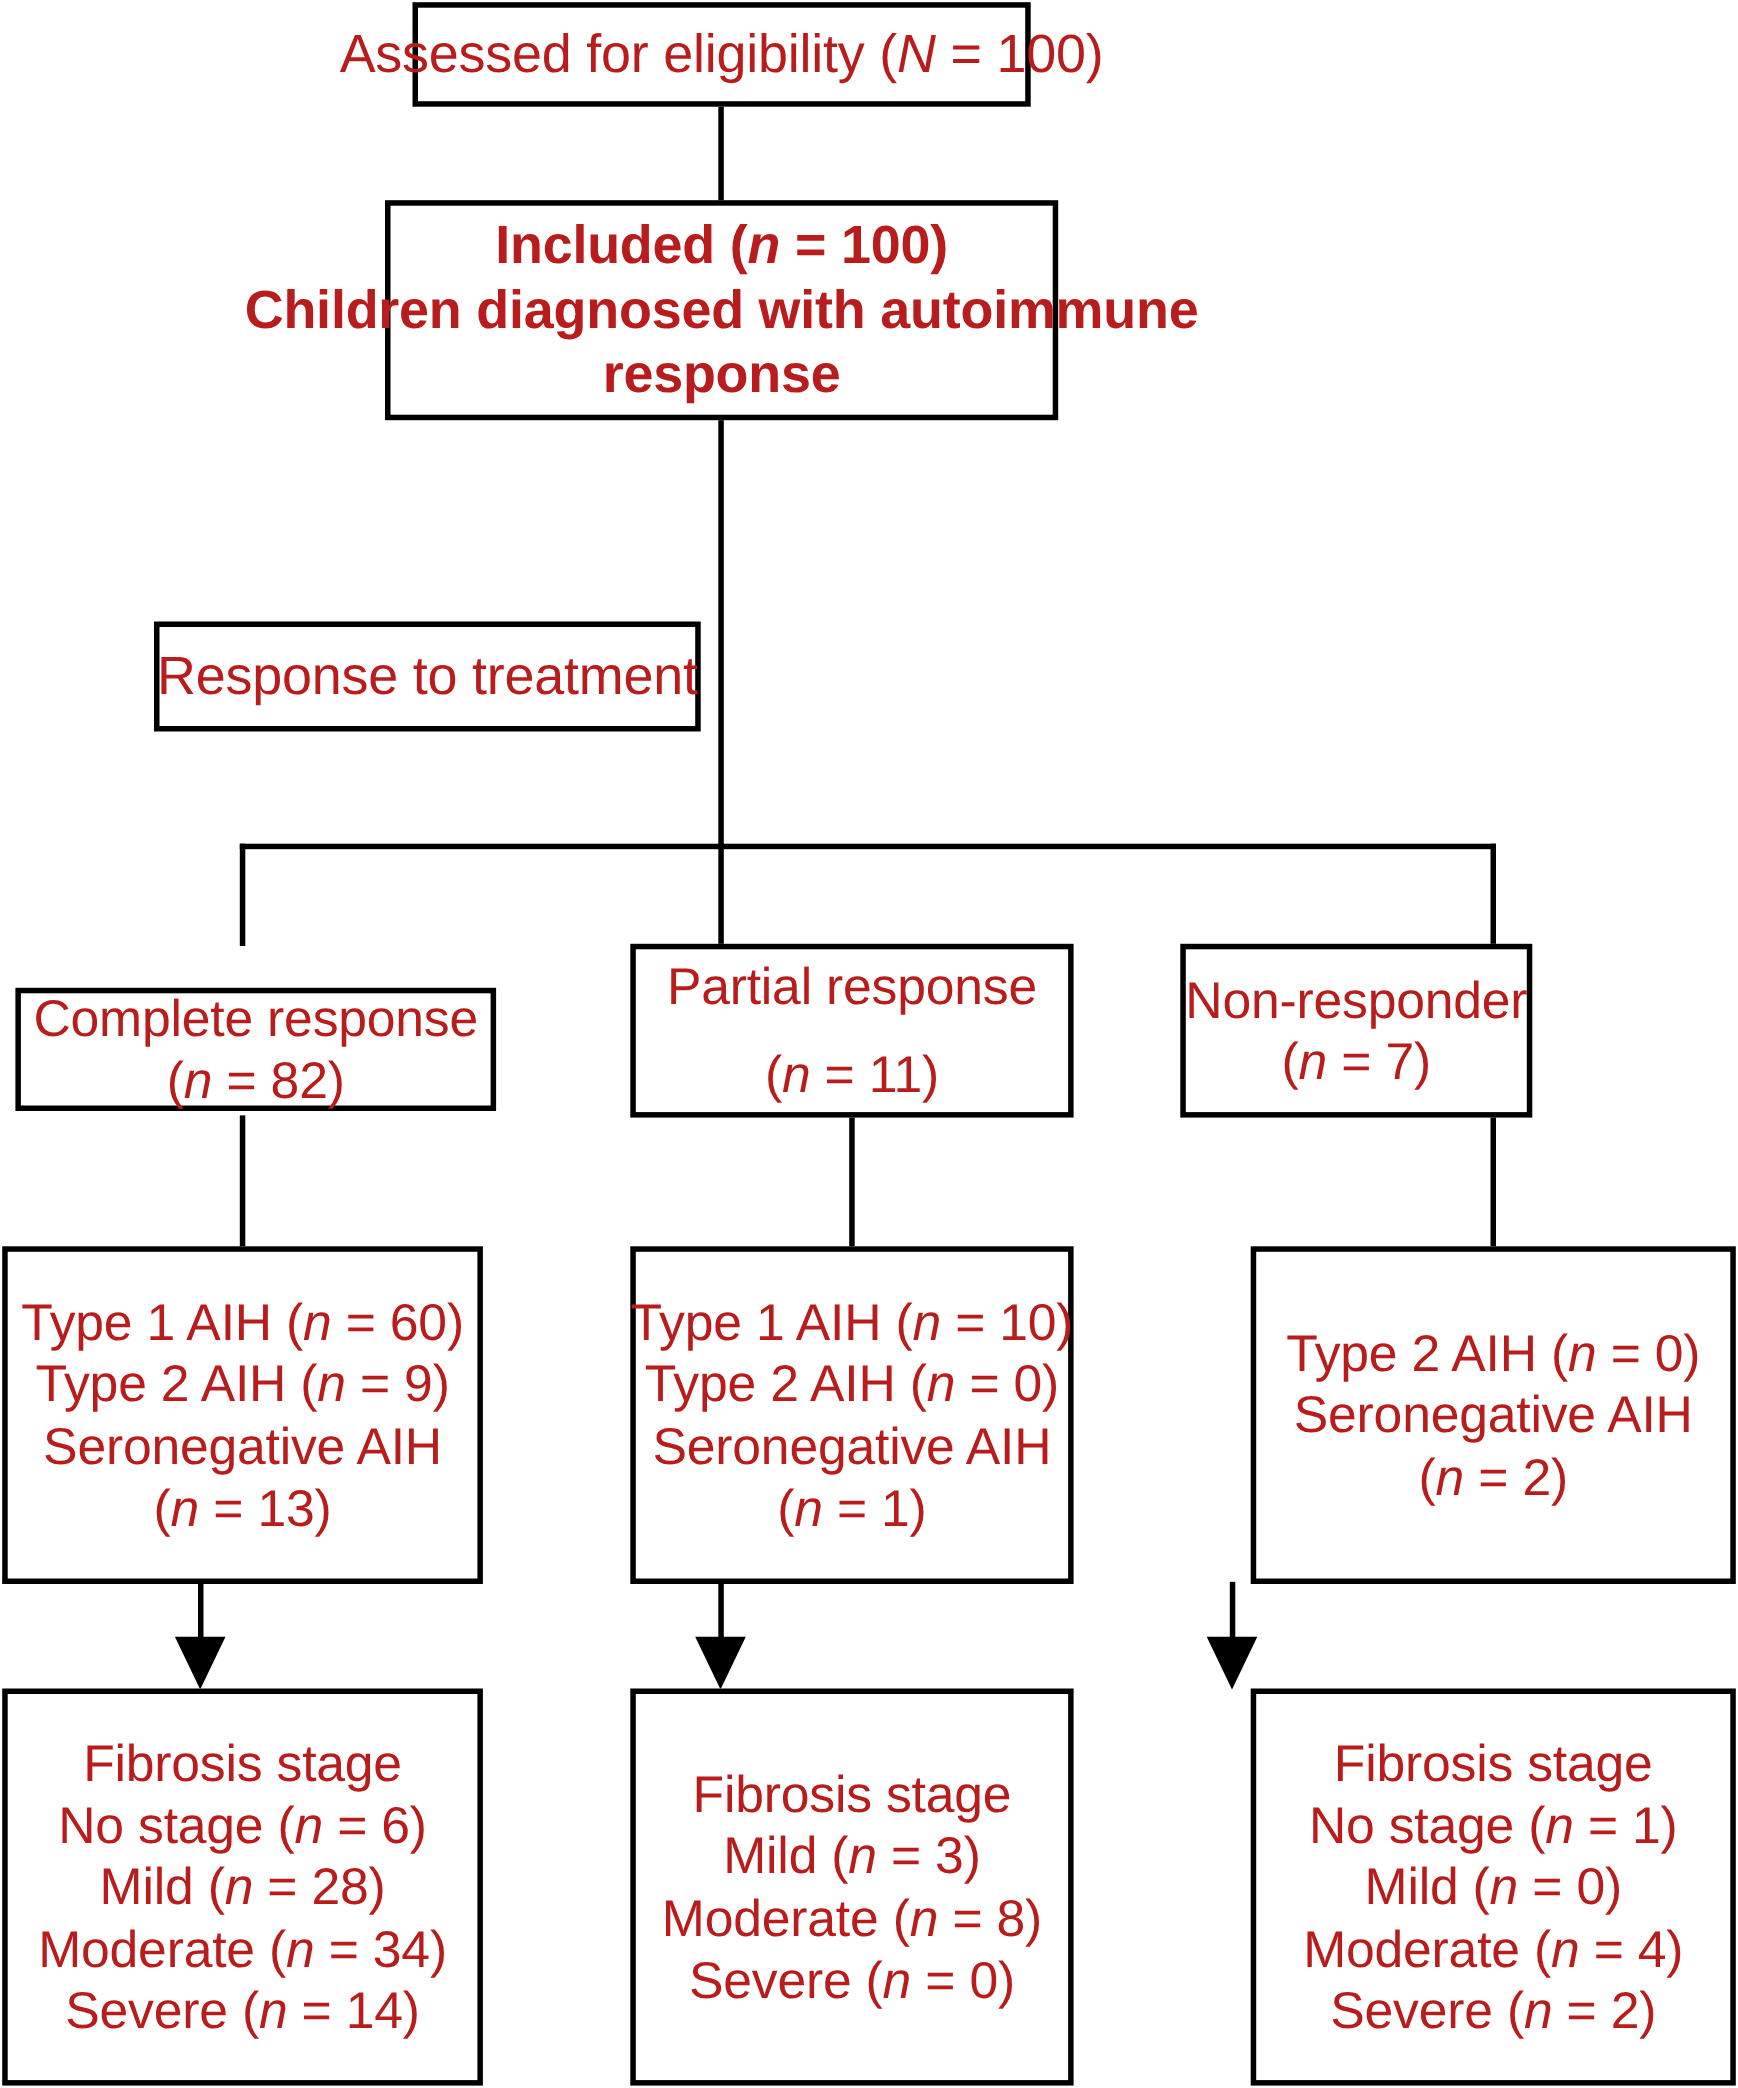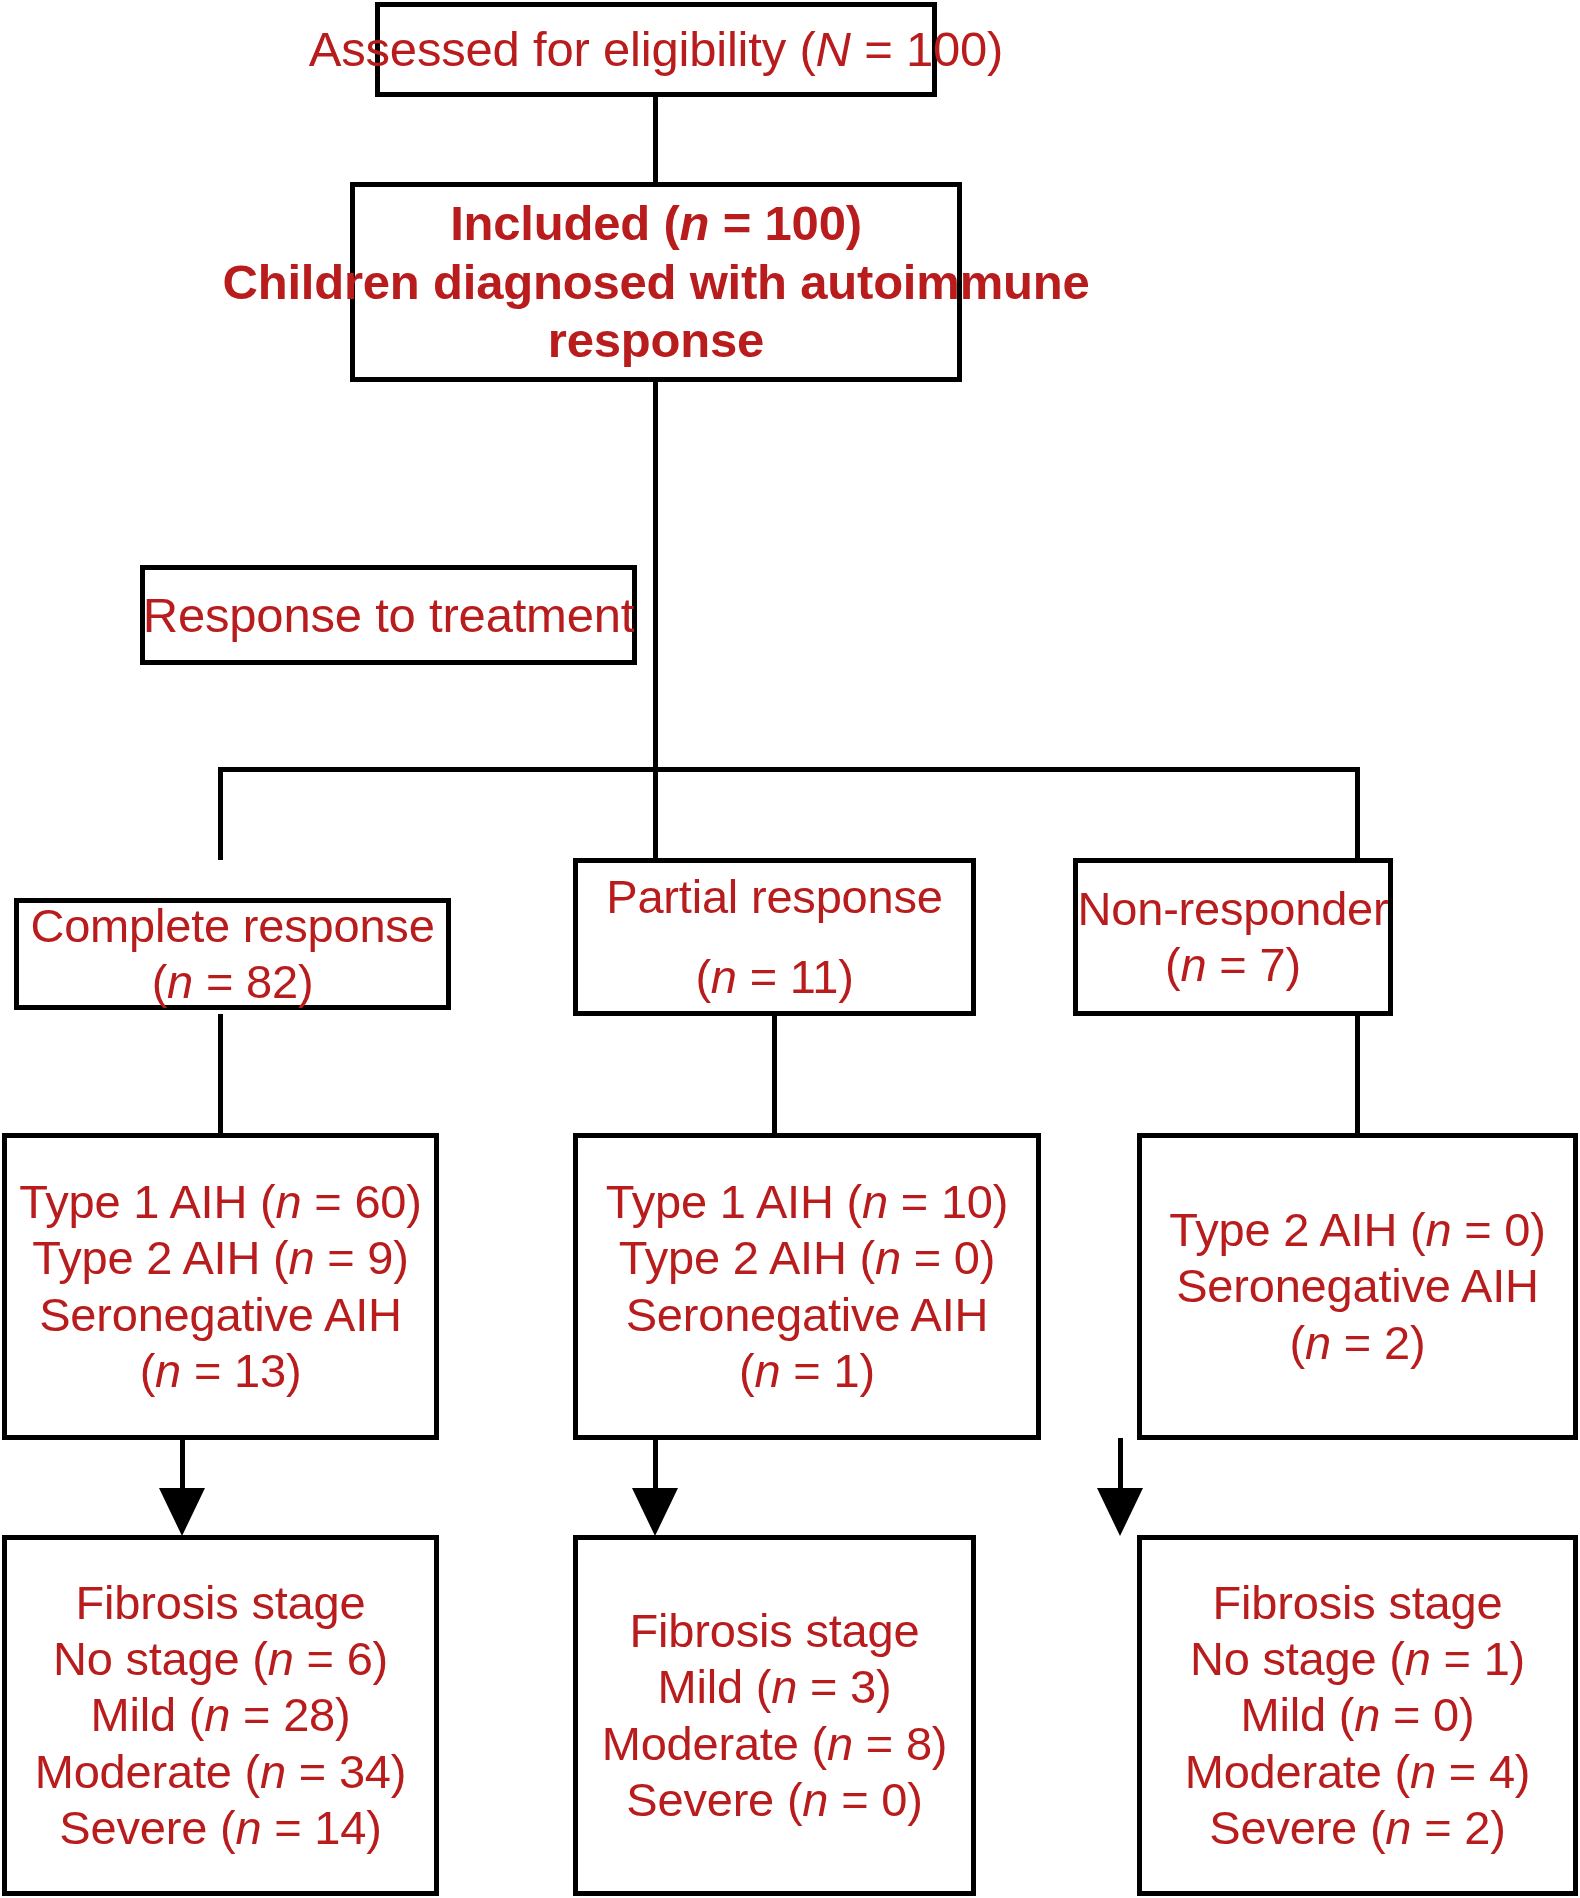"Type 1 AIH (n = 10)" #node-partial-types { width: 468px -> 403px }
